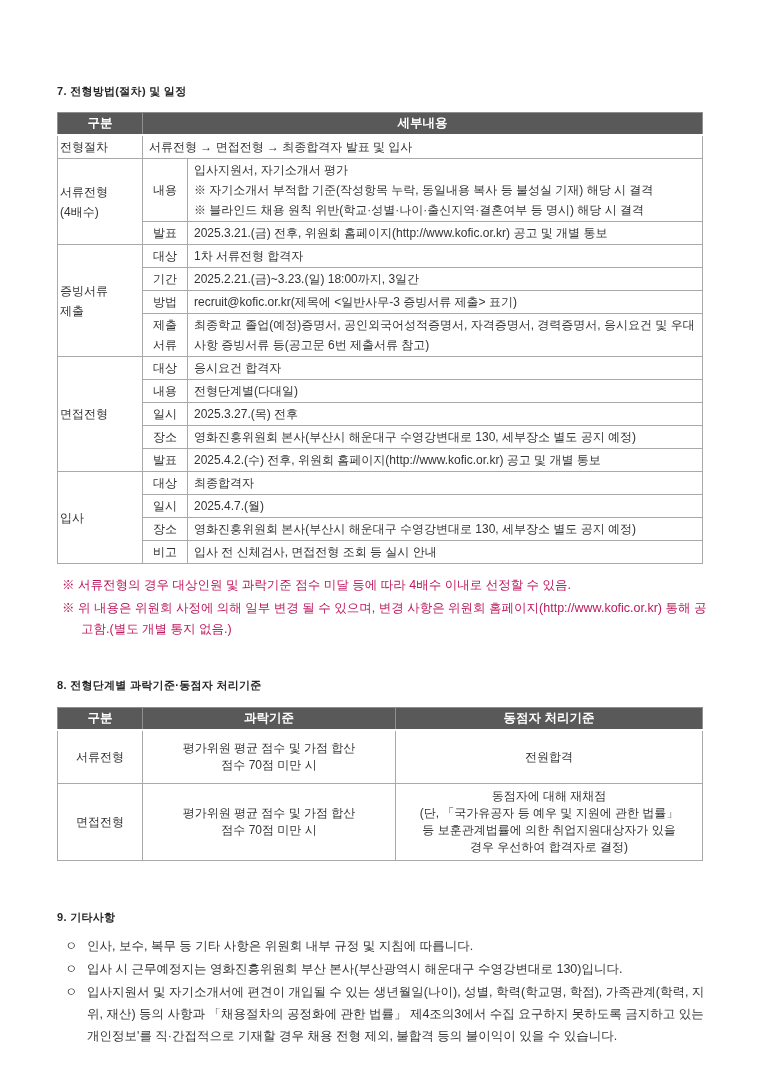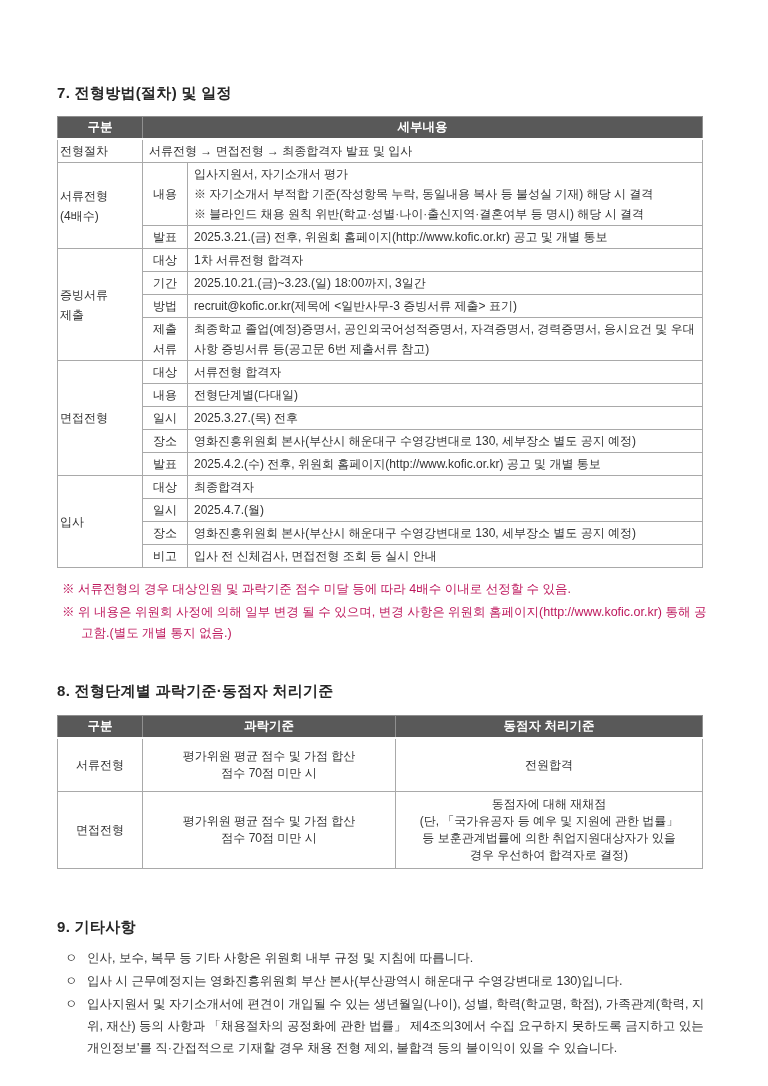"7. 전형방법(절차) 및 일정" .sec-heading { font-size: 15px -> 11px }
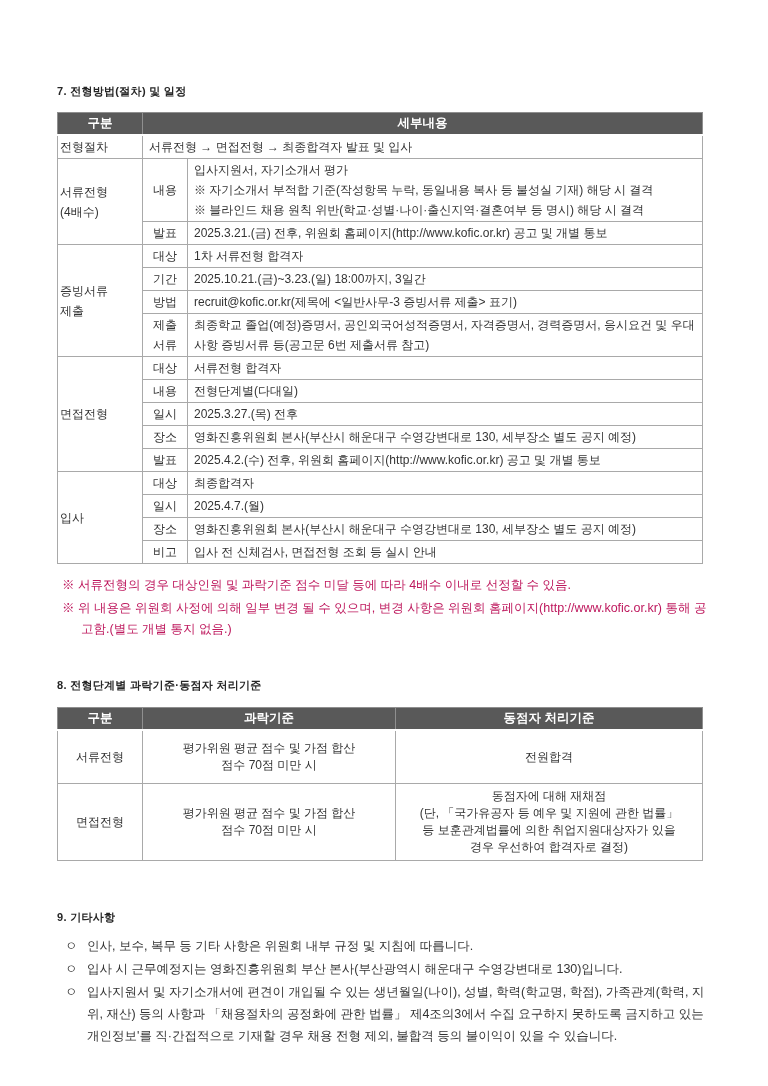"2025.10.21.(금)~3.23.(일) 18:00까지, 3일간" td.content { text: 2025.10.21 -> 2025.2.21 }
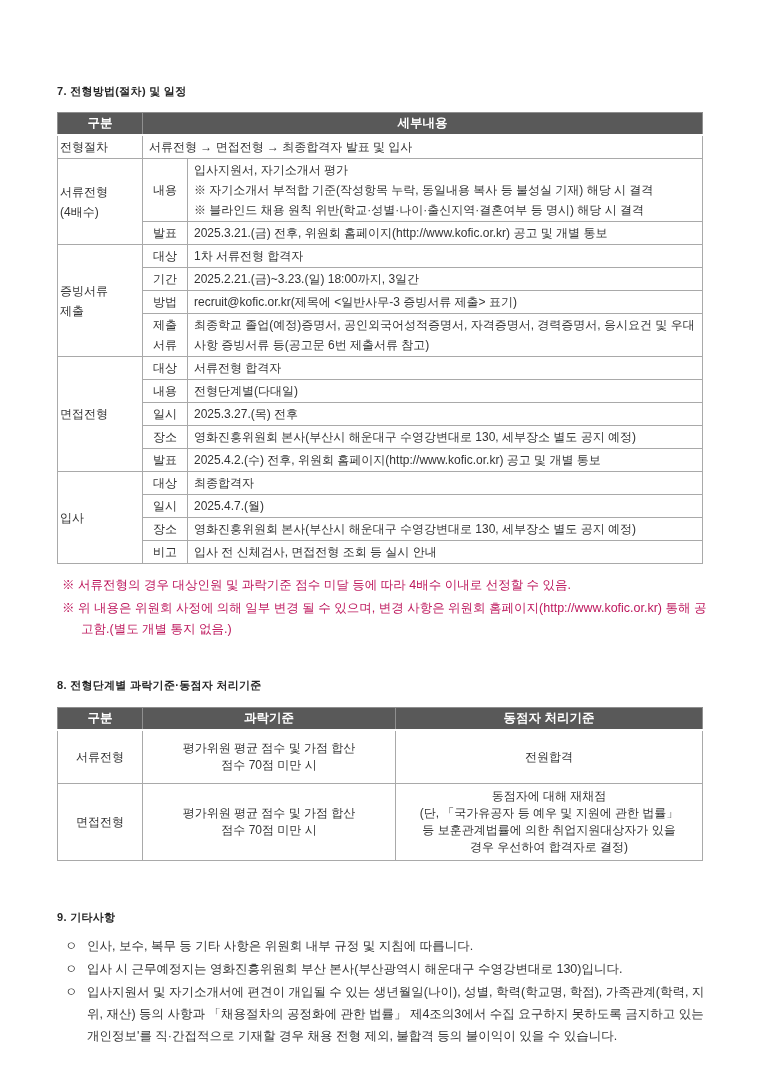"서류전형 합격자" td.content { text: 서류전형 -> 응시요건 }
